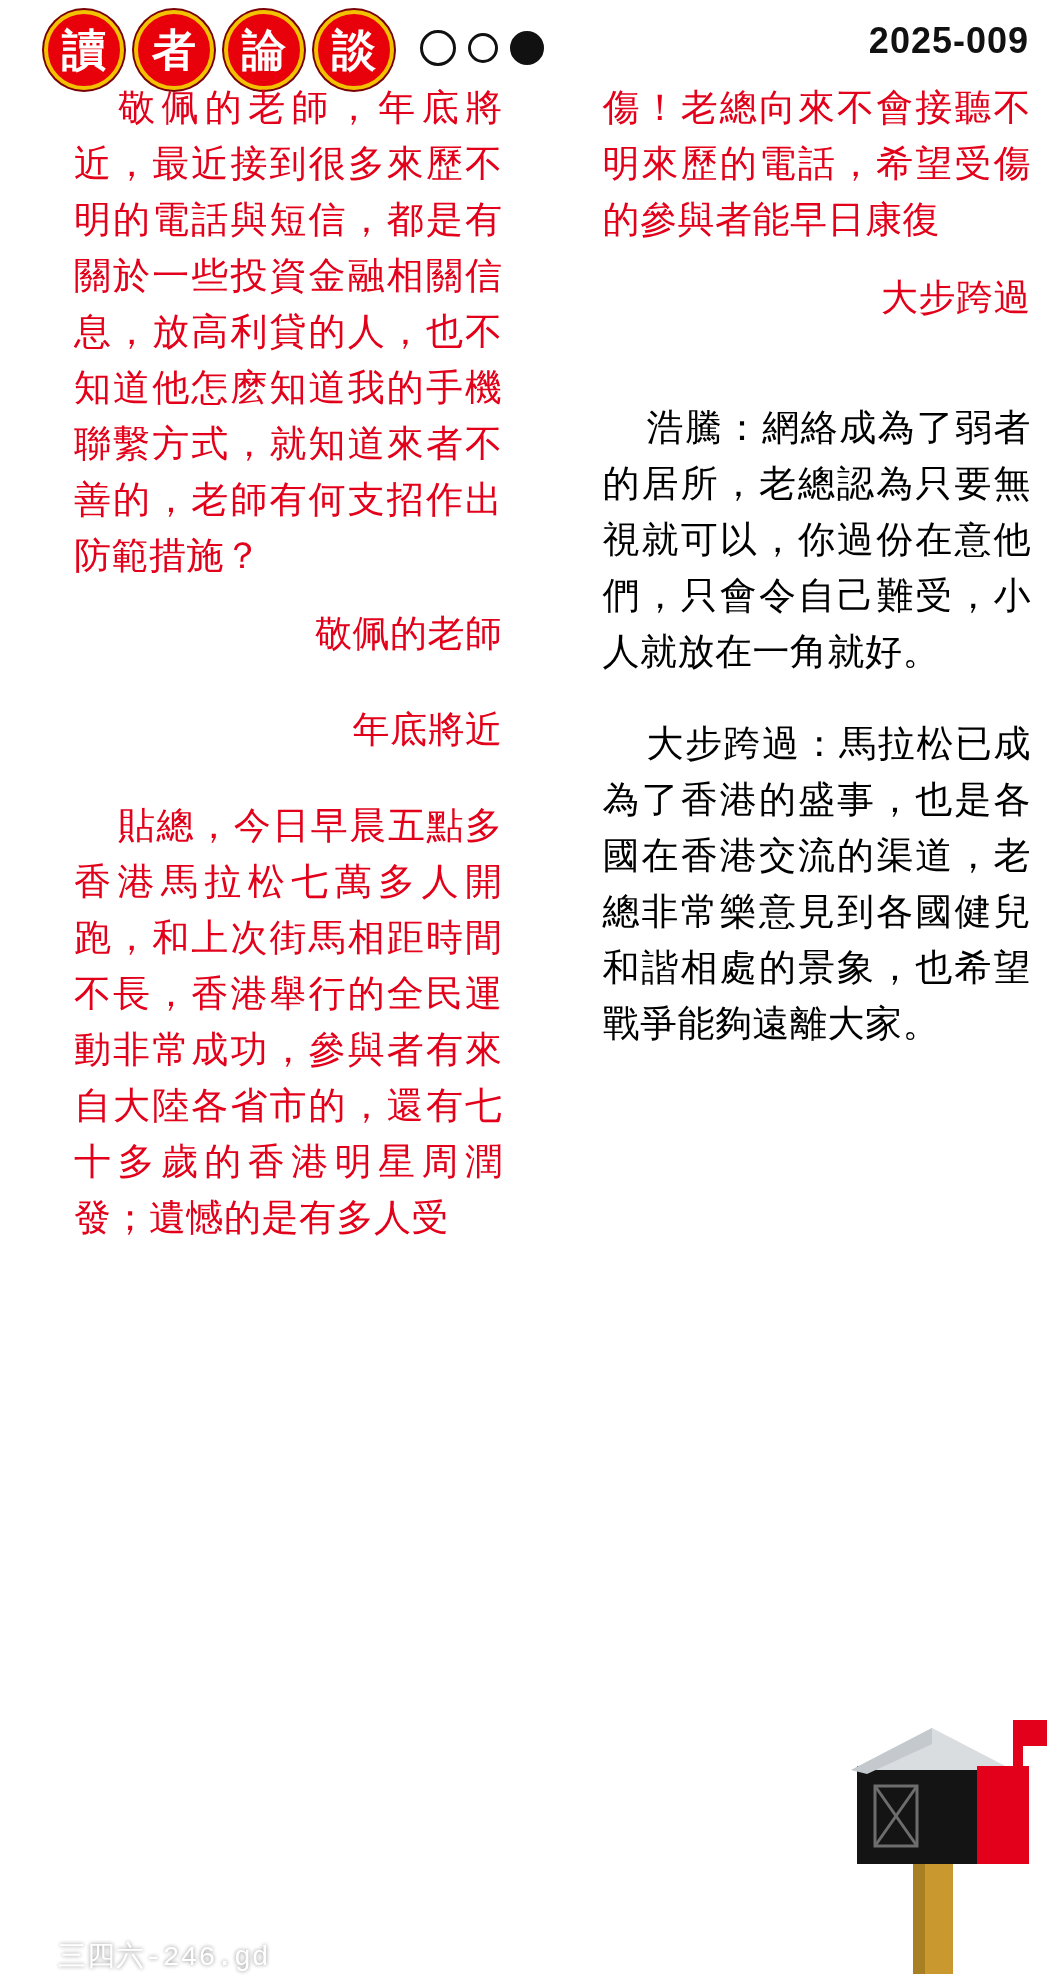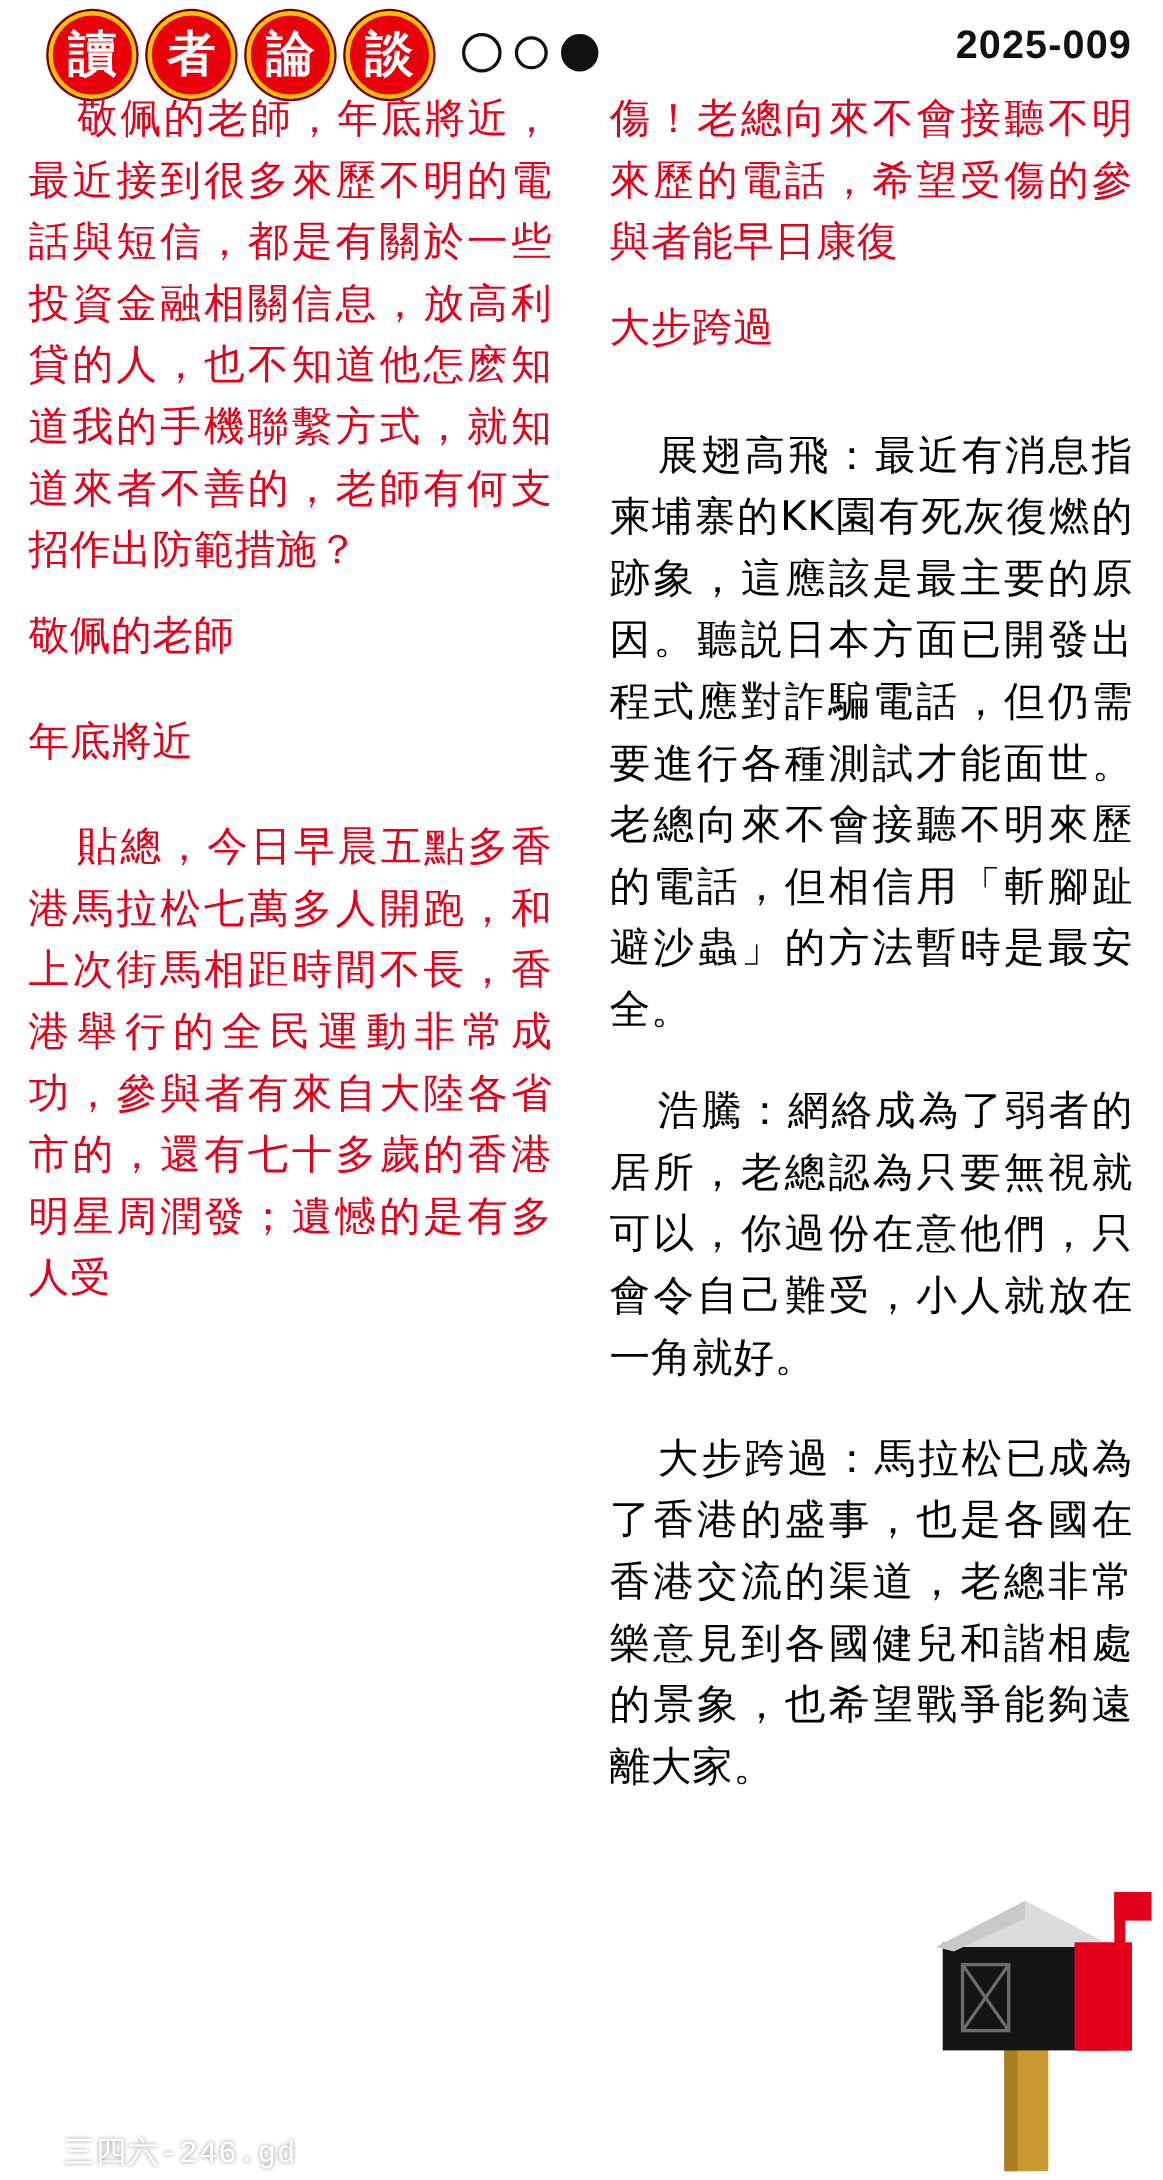"敬佩的老師，年底將近，最近接到很多來歷不明的電話與短信，都是有關於一些投資金融相" .column { margin-left: none -> 48px }
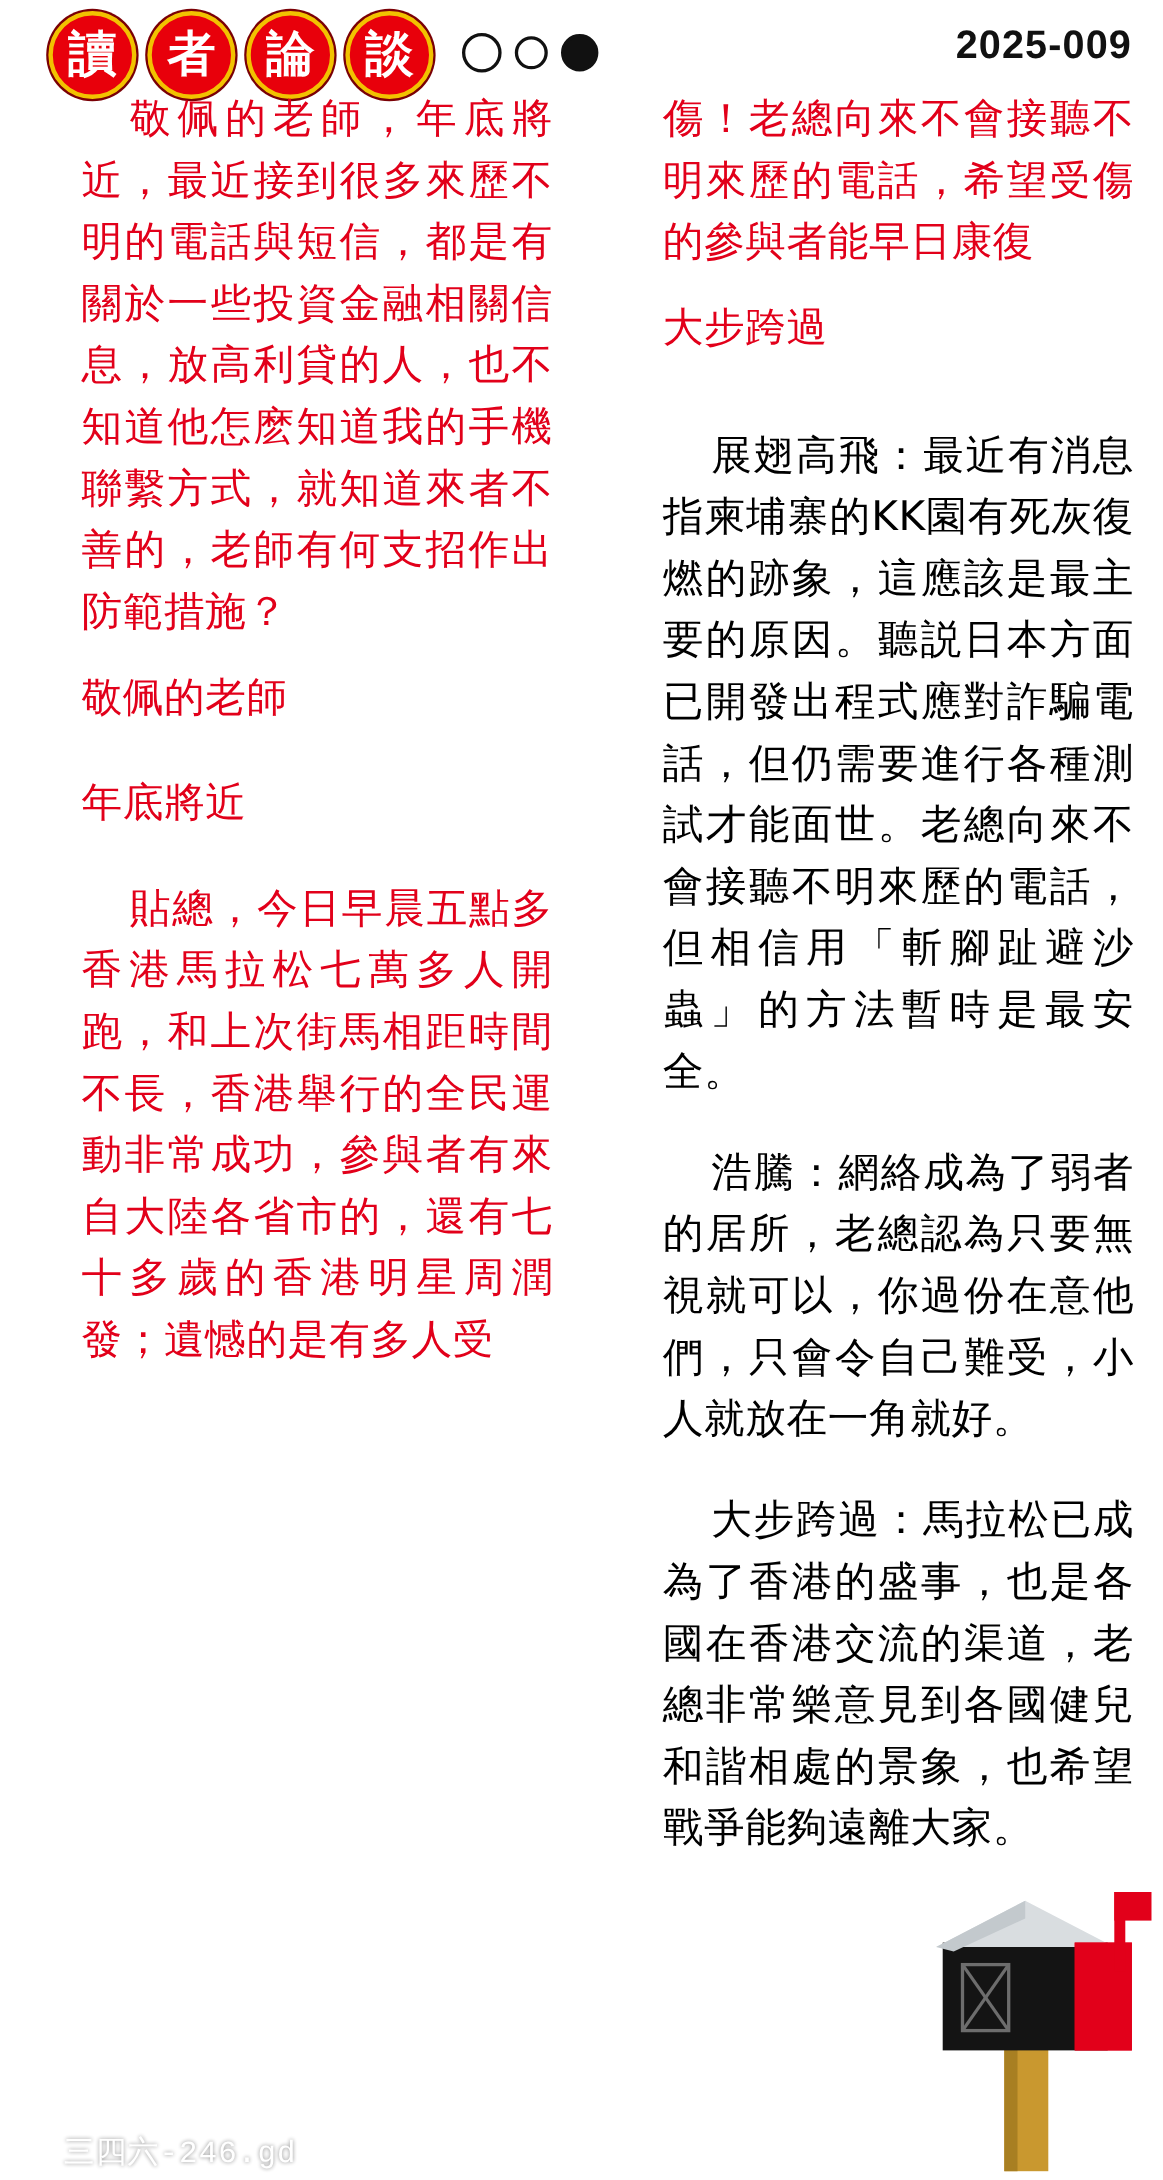"大步跨過" .sig { text-align: none -> right }
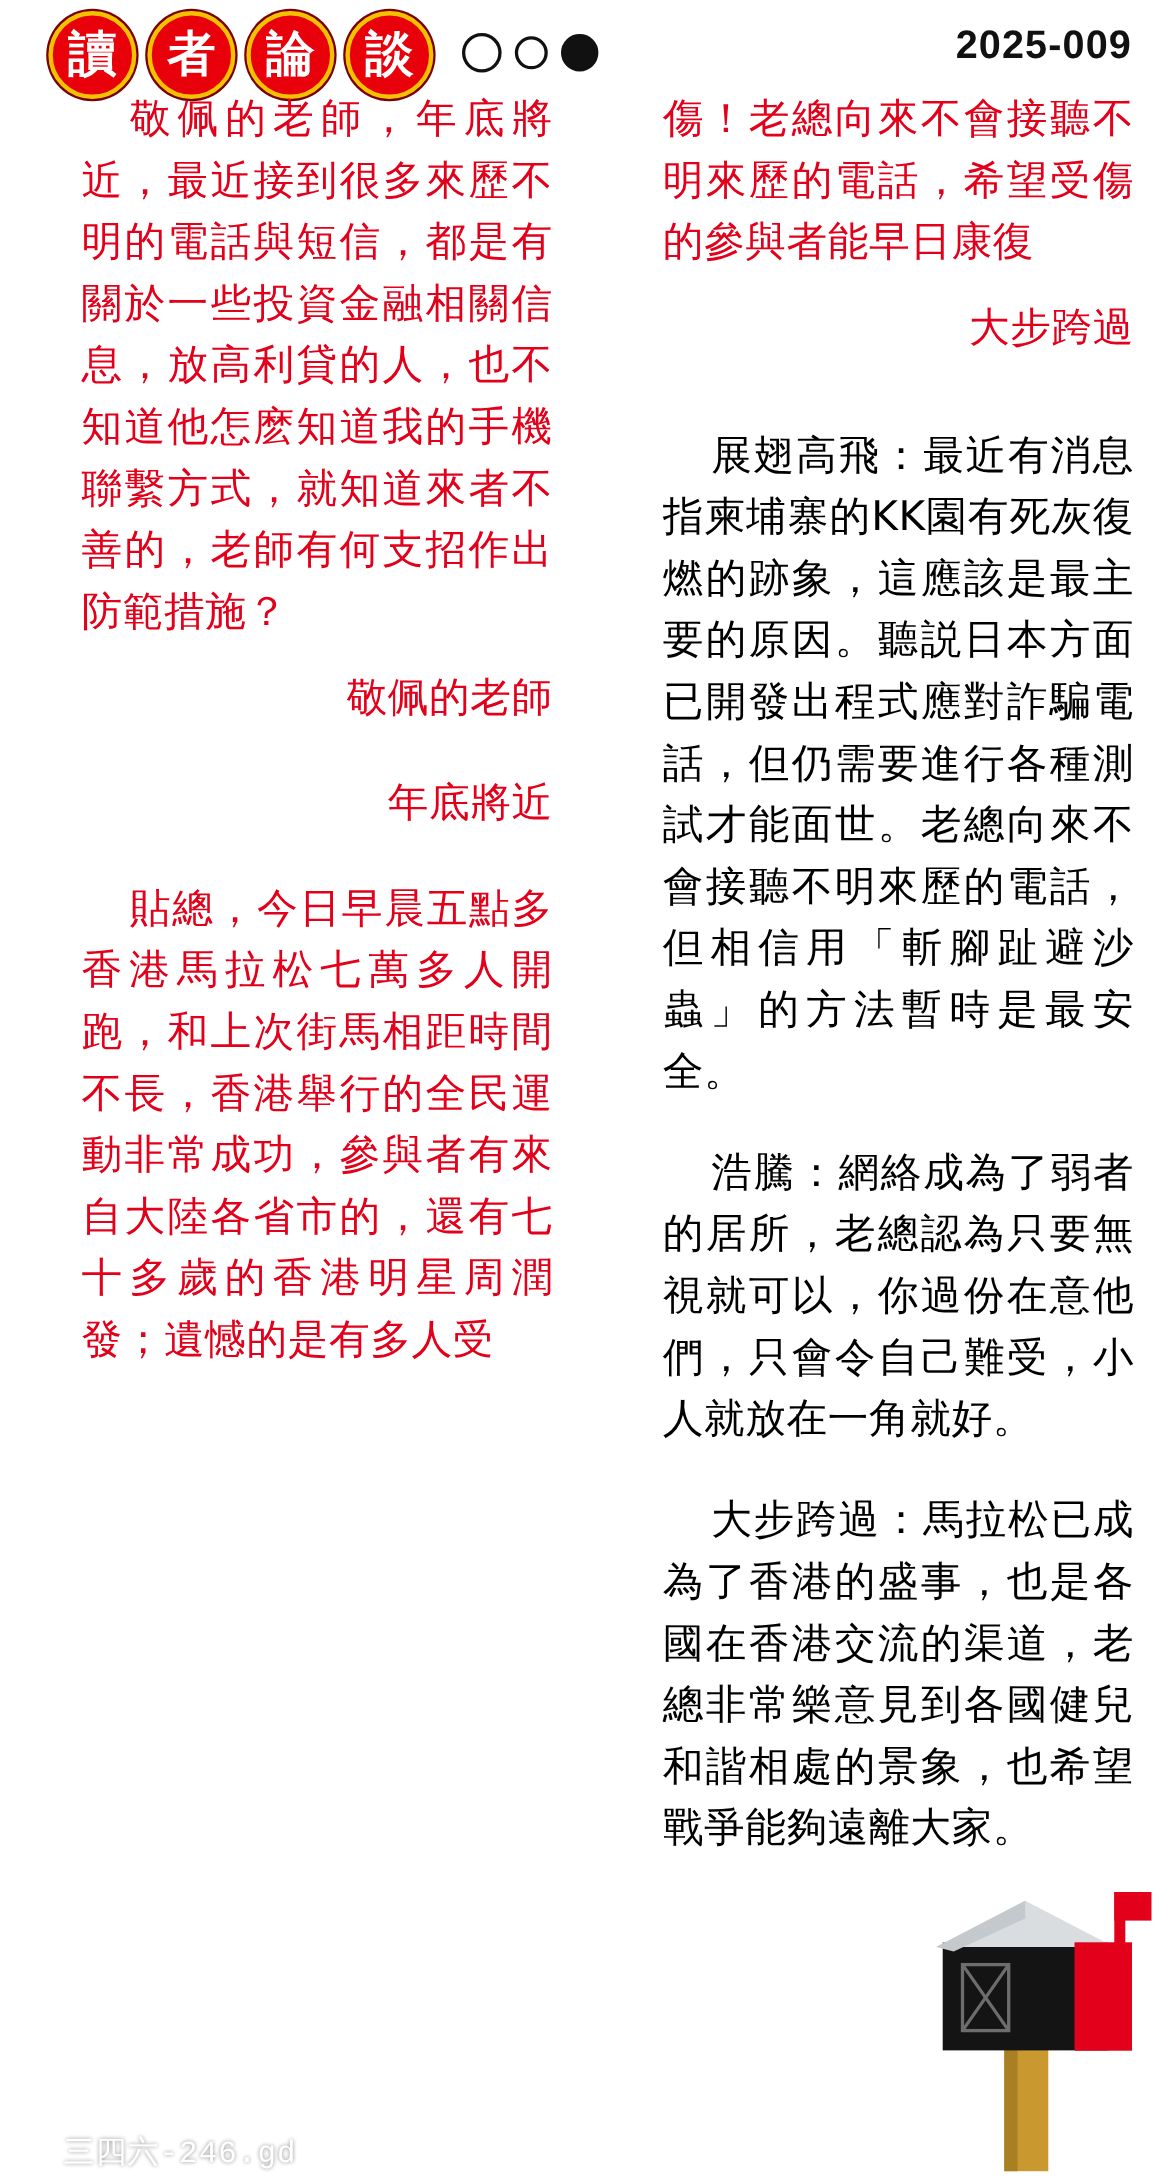"展翅高飛：最近有消息指柬埔寨的KK園有死灰復燃的跡象，這應該是最主要的原因。聽説" p.para { html: <p>展翅高飛：最近有消息指柬埔寨的KK園有死灰復燃的跡象，這應該是最主要的原因。聽説日本方面已開發出程式應對詐騙電話，但仍需要進行各種測試才能面世。老總向來不會接聽不明來歷的電話，但相信用「斬腳趾避沙蟲」的方法暫時是最安全。</p> -> none }
